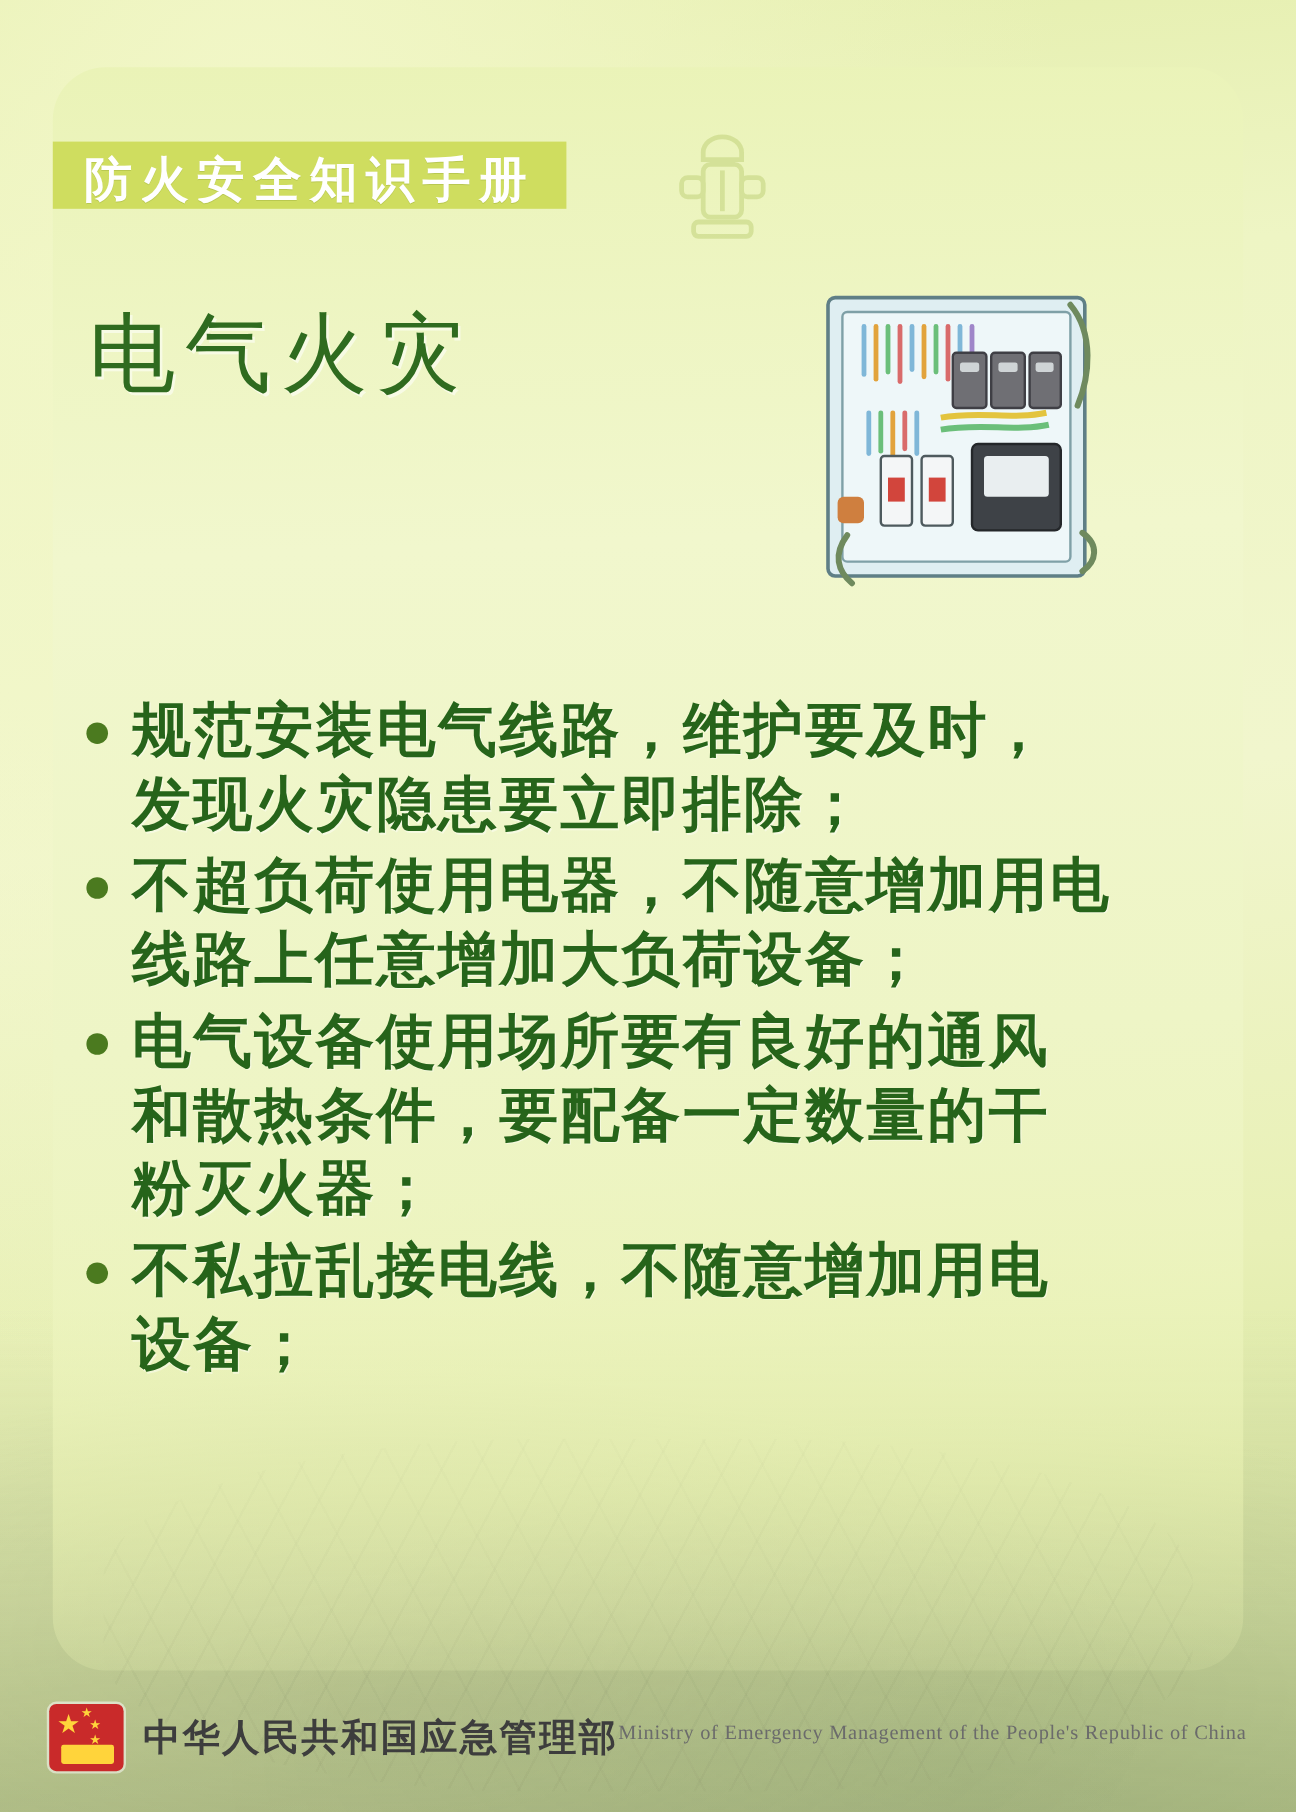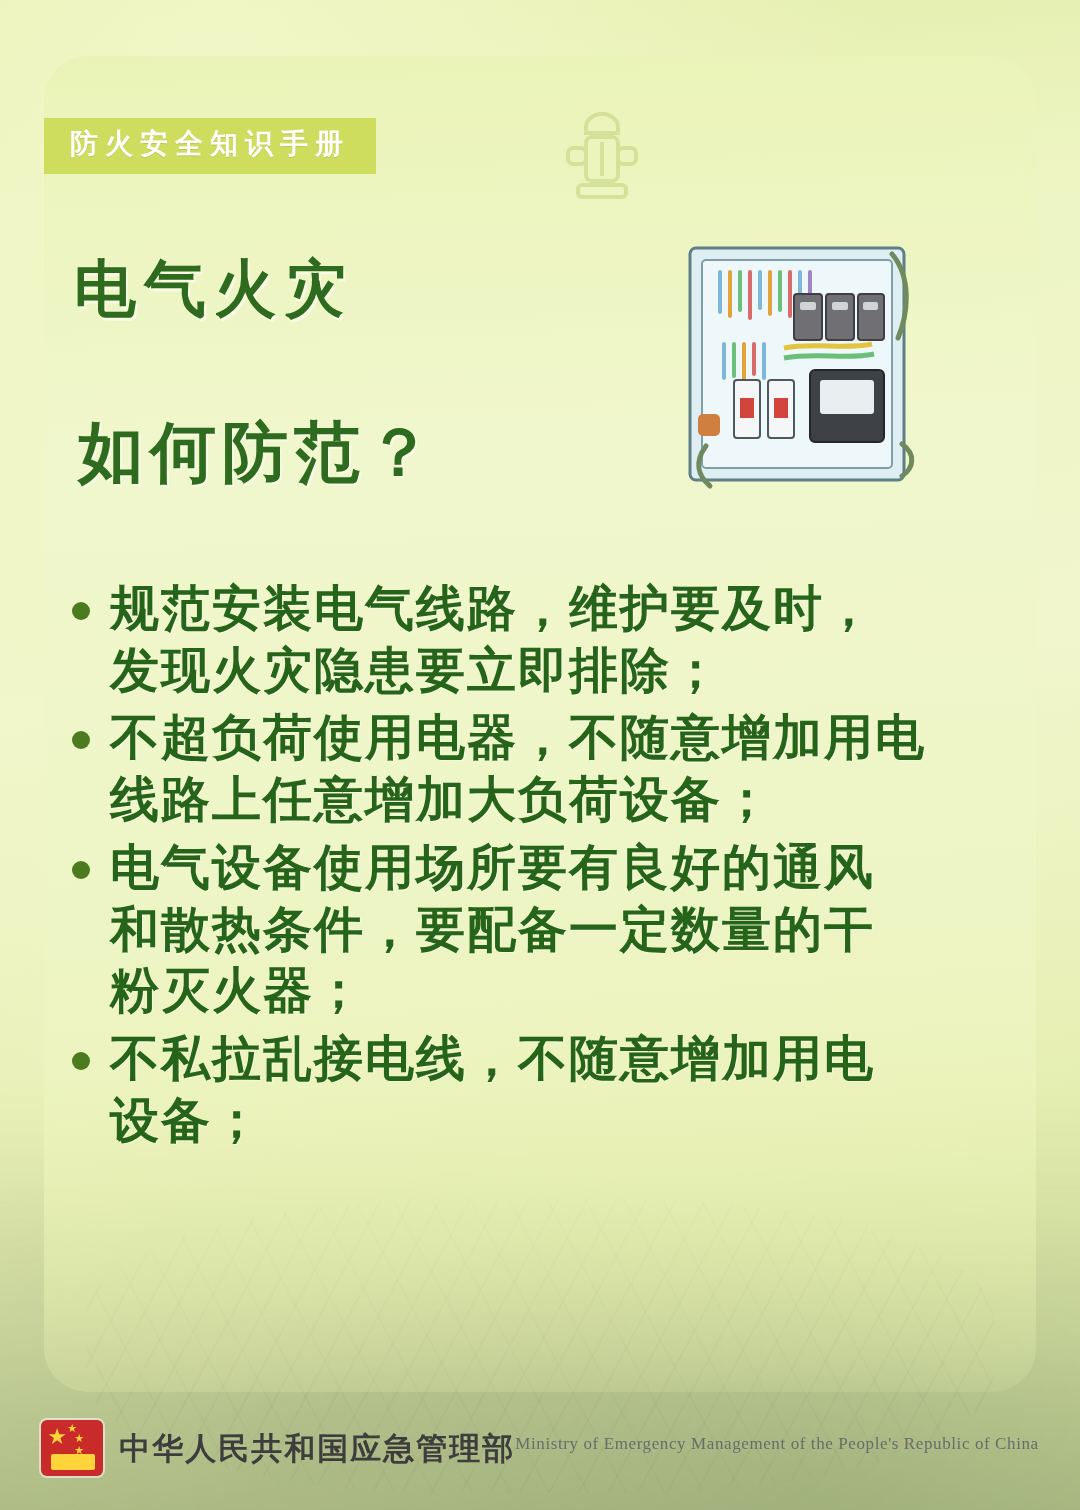"防火安全知识手册" .ribbon { font-size: 28px -> 40px; padding: 12px 26px 16px 26px -> 12px 26px 4px 26px }
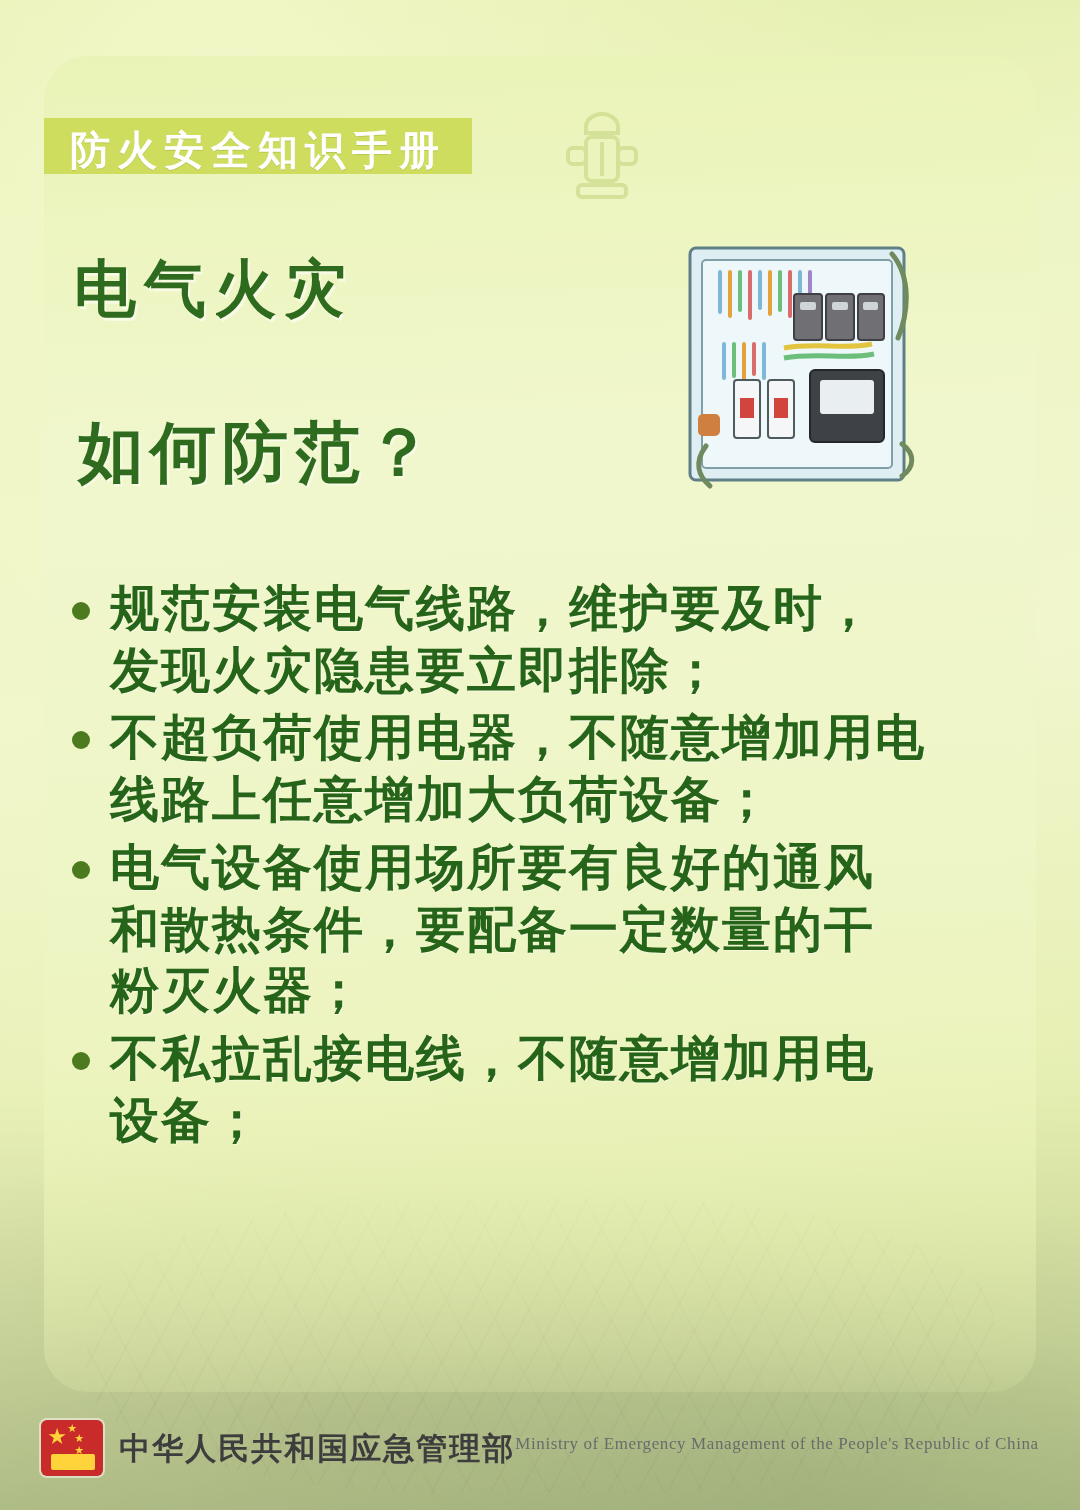"电气火灾" .title { font-size: 62px -> 72px; font-weight: bold -> normal }
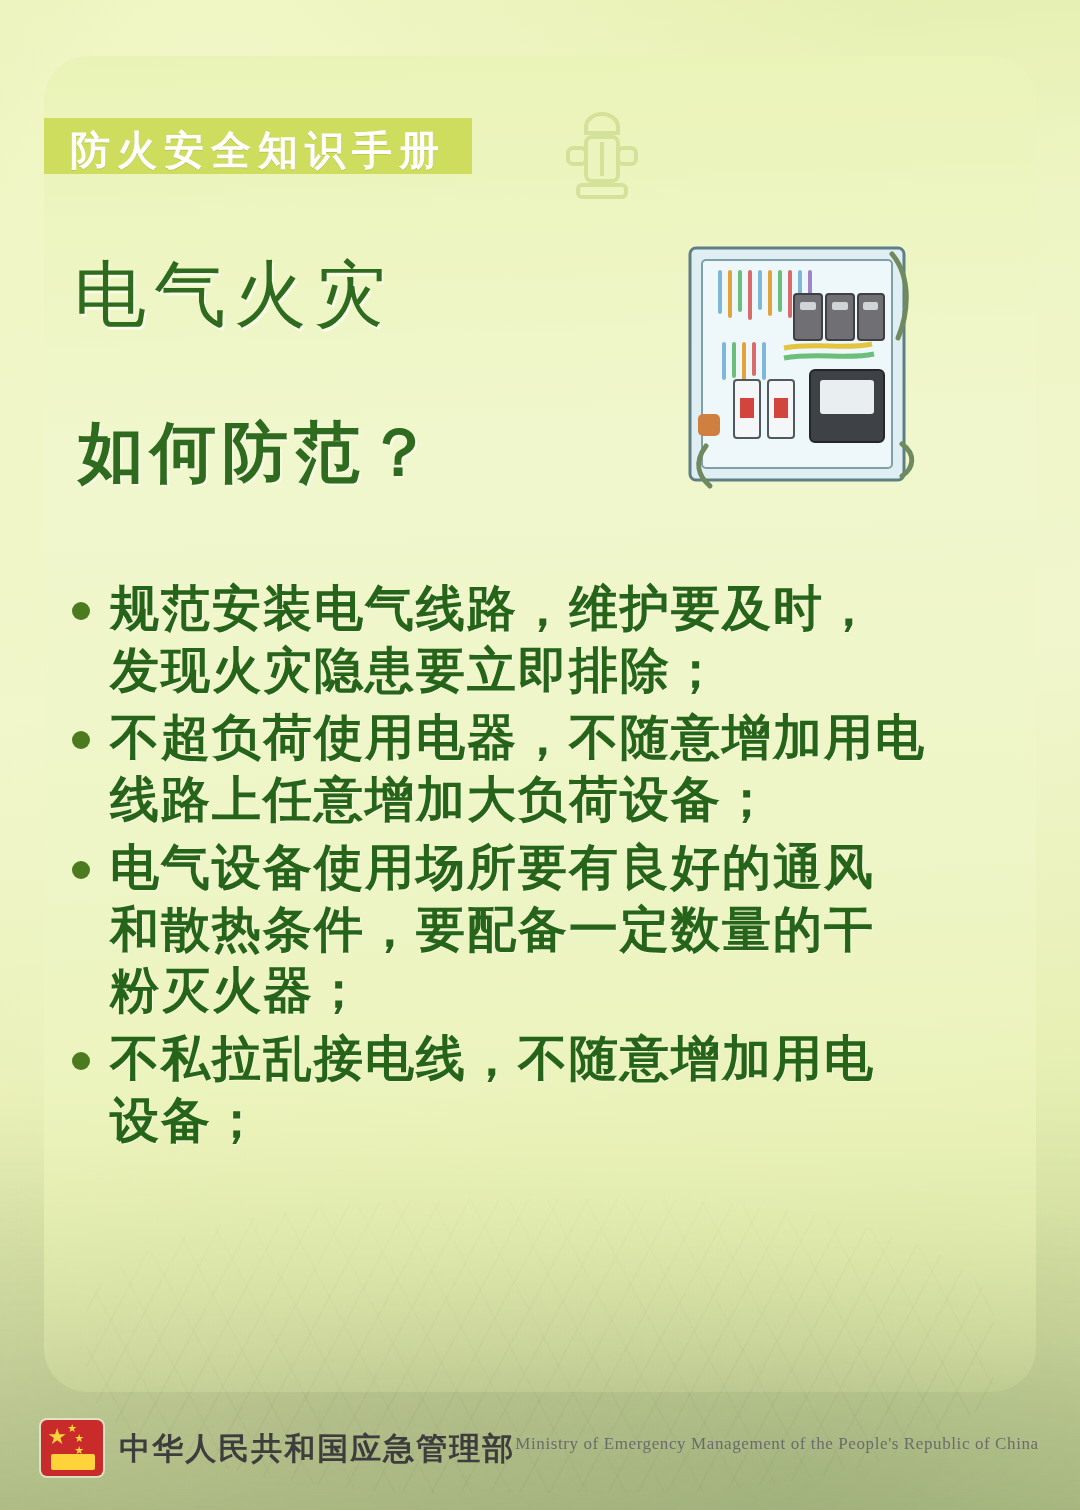"如何防范？" div.subtitle { html: <div>如何防范？</div> -> none }
